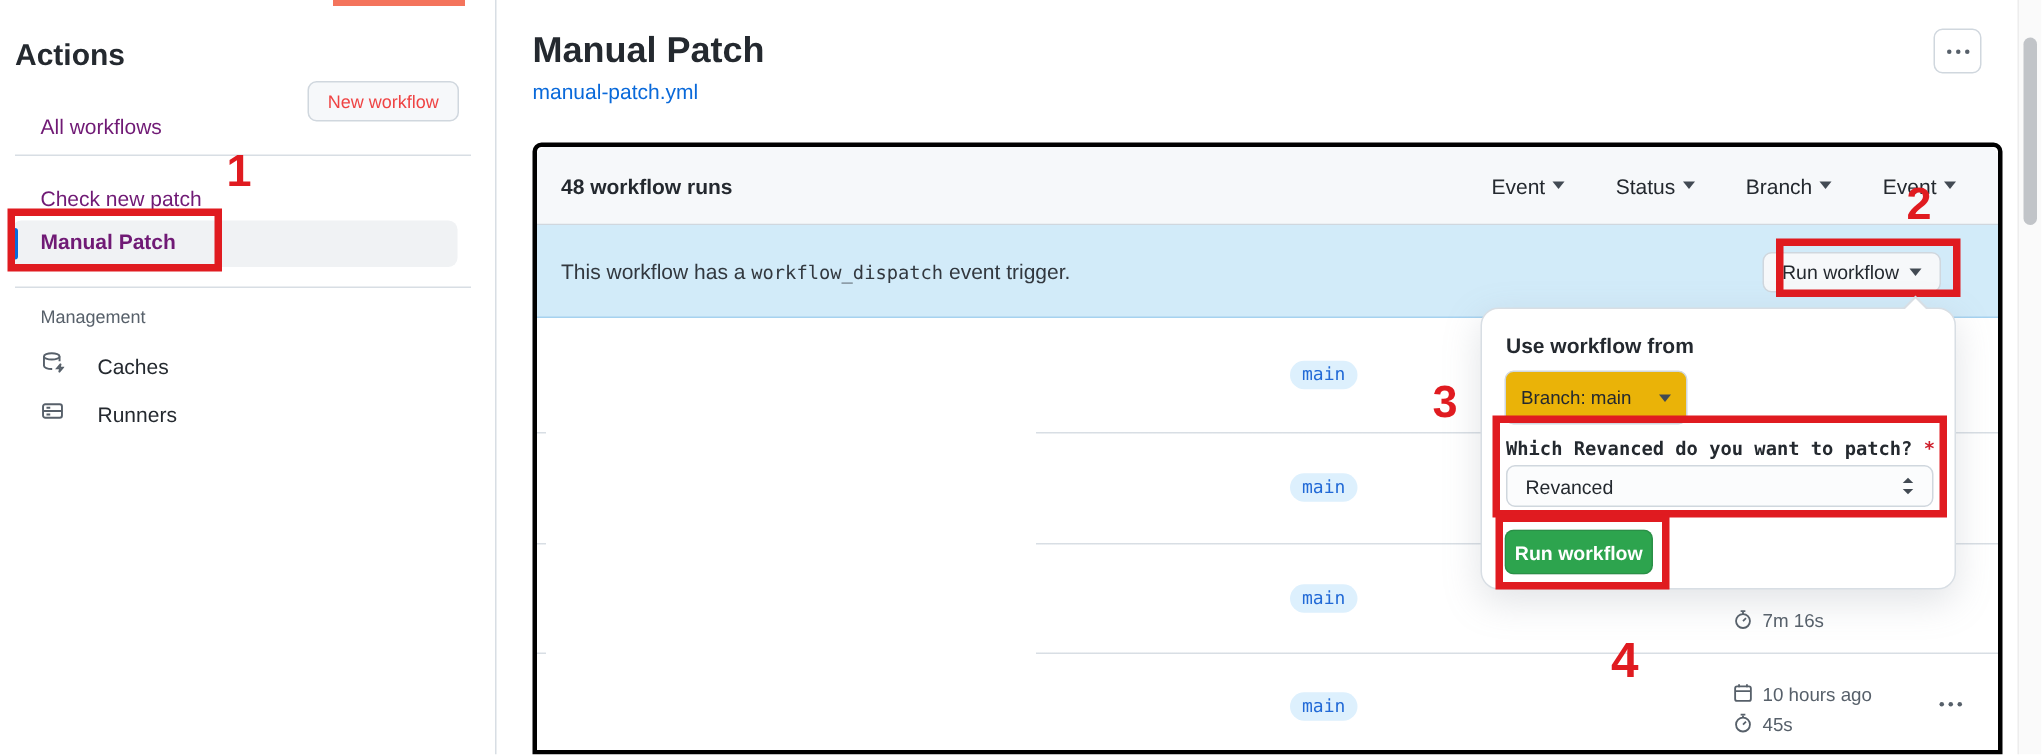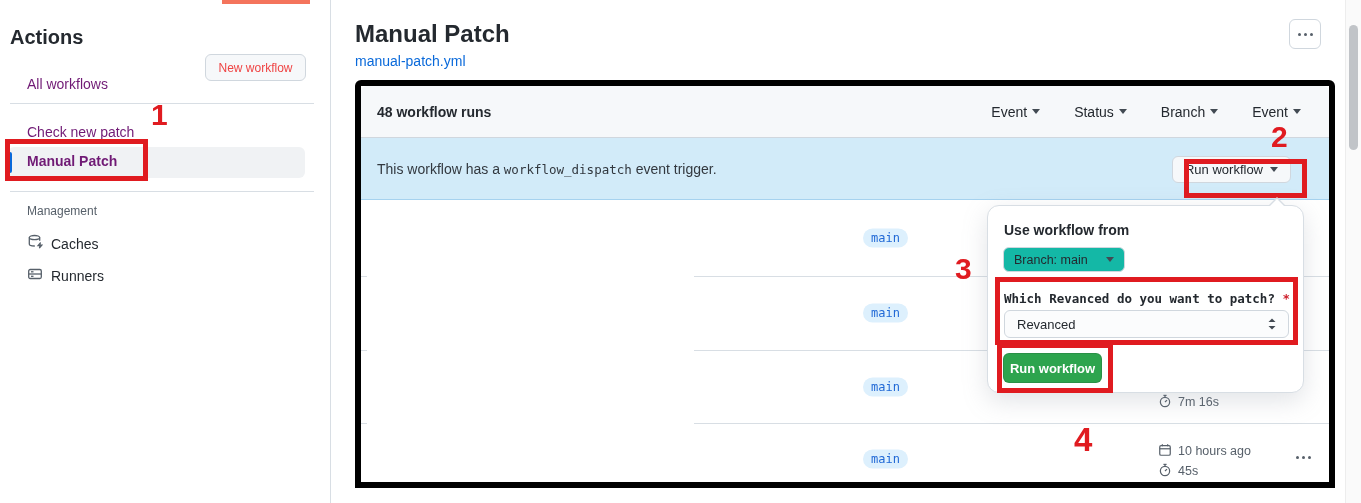"48 workflow runs" #runs-table { border: 6px solid #000000 -> 3px solid #000000; top: 80px -> 95px }
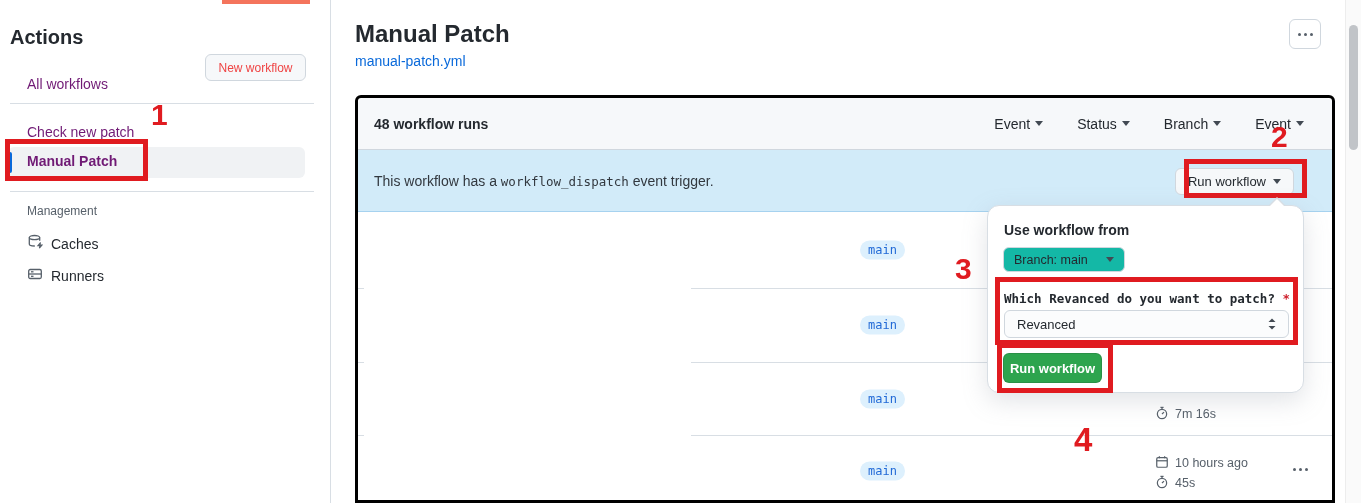"Caches" .mgmt-item { gap: 8px -> 22px }
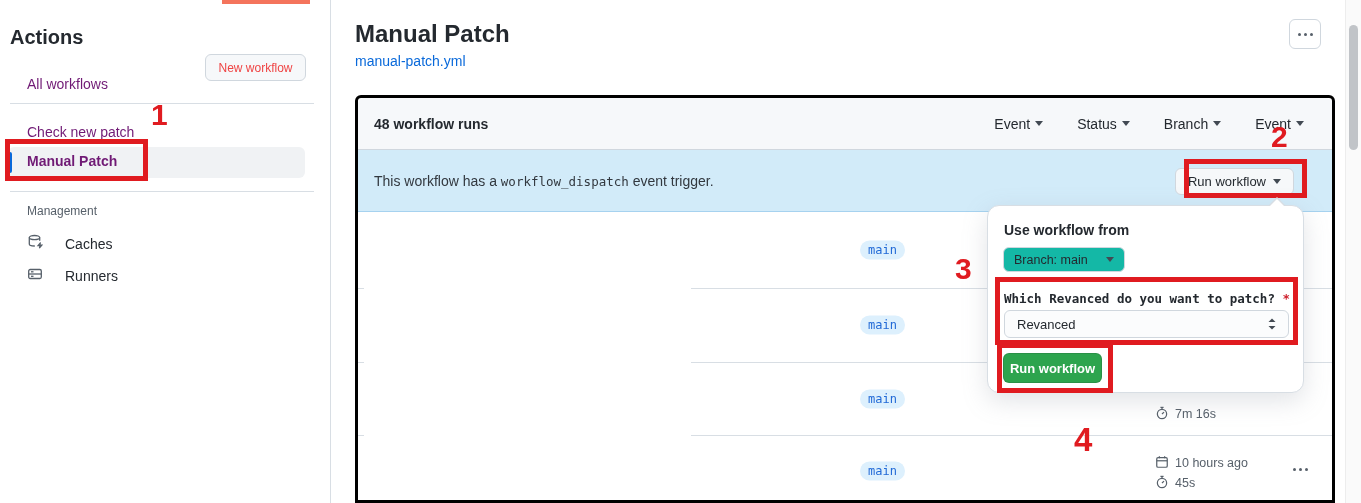"Branch: main" #branch-select-btn { background: #14b8a6 -> #eab308; height: 25px -> 36px }
